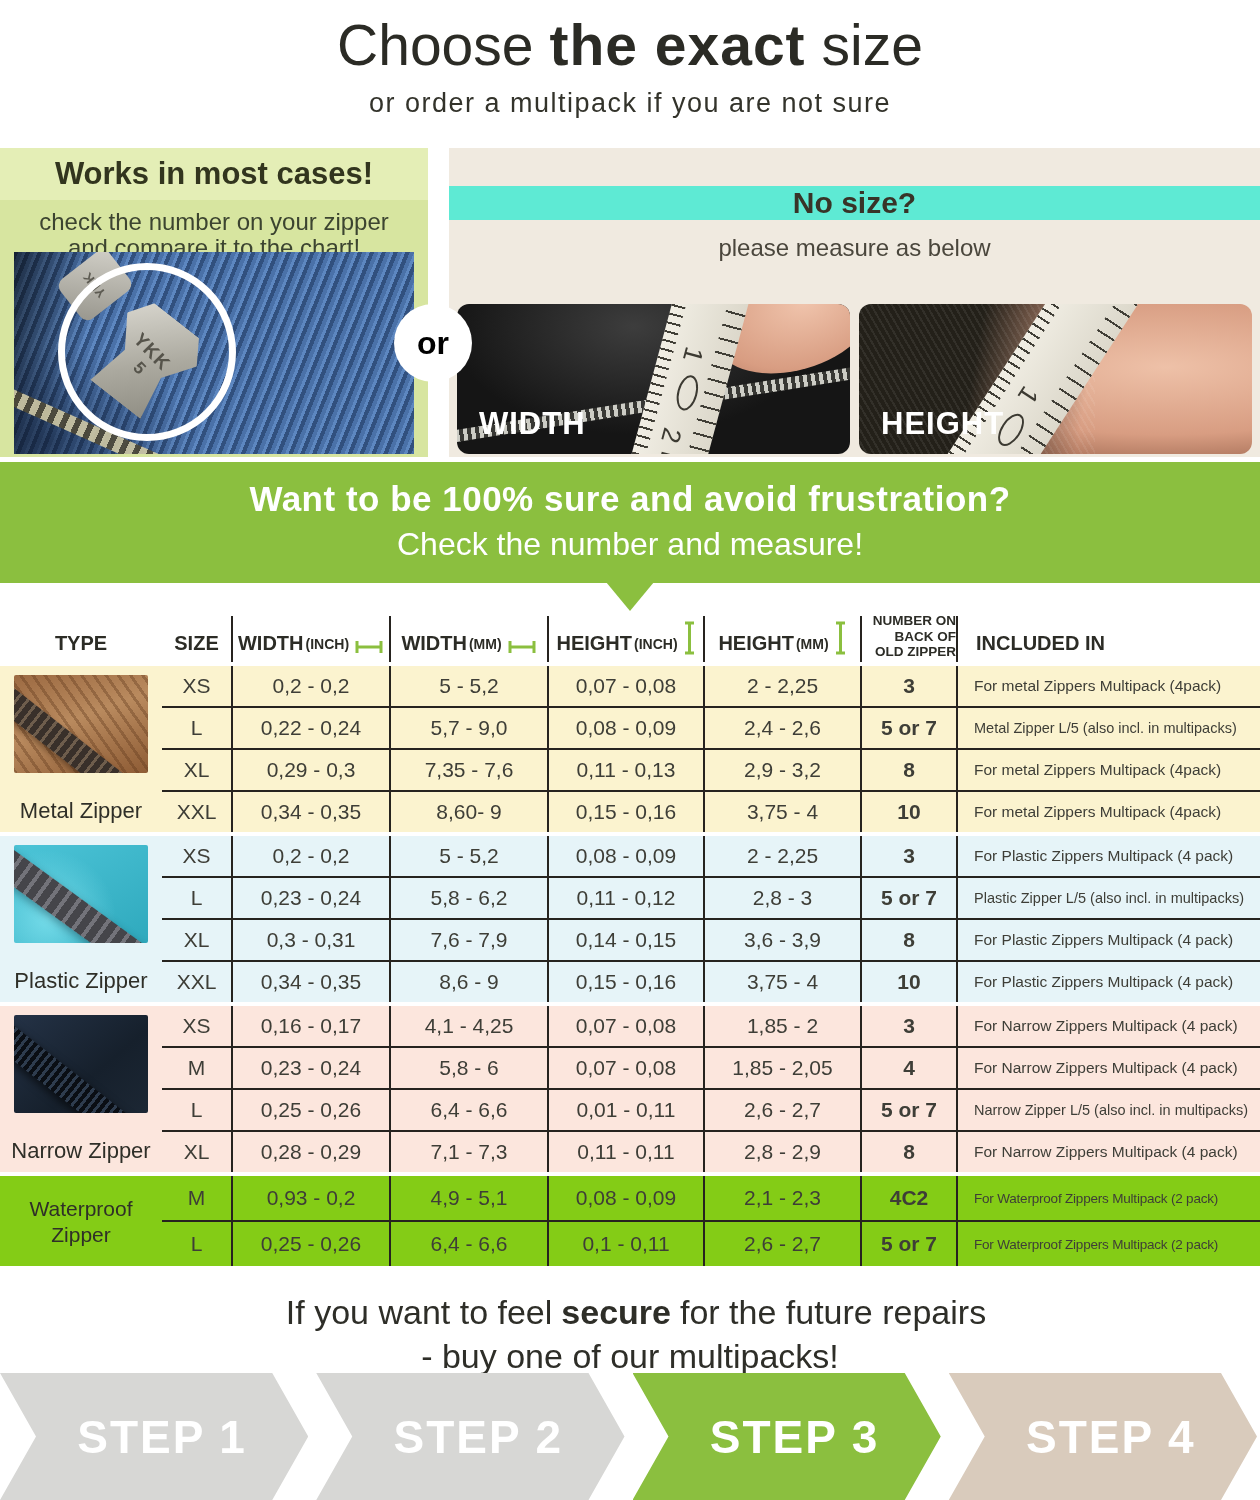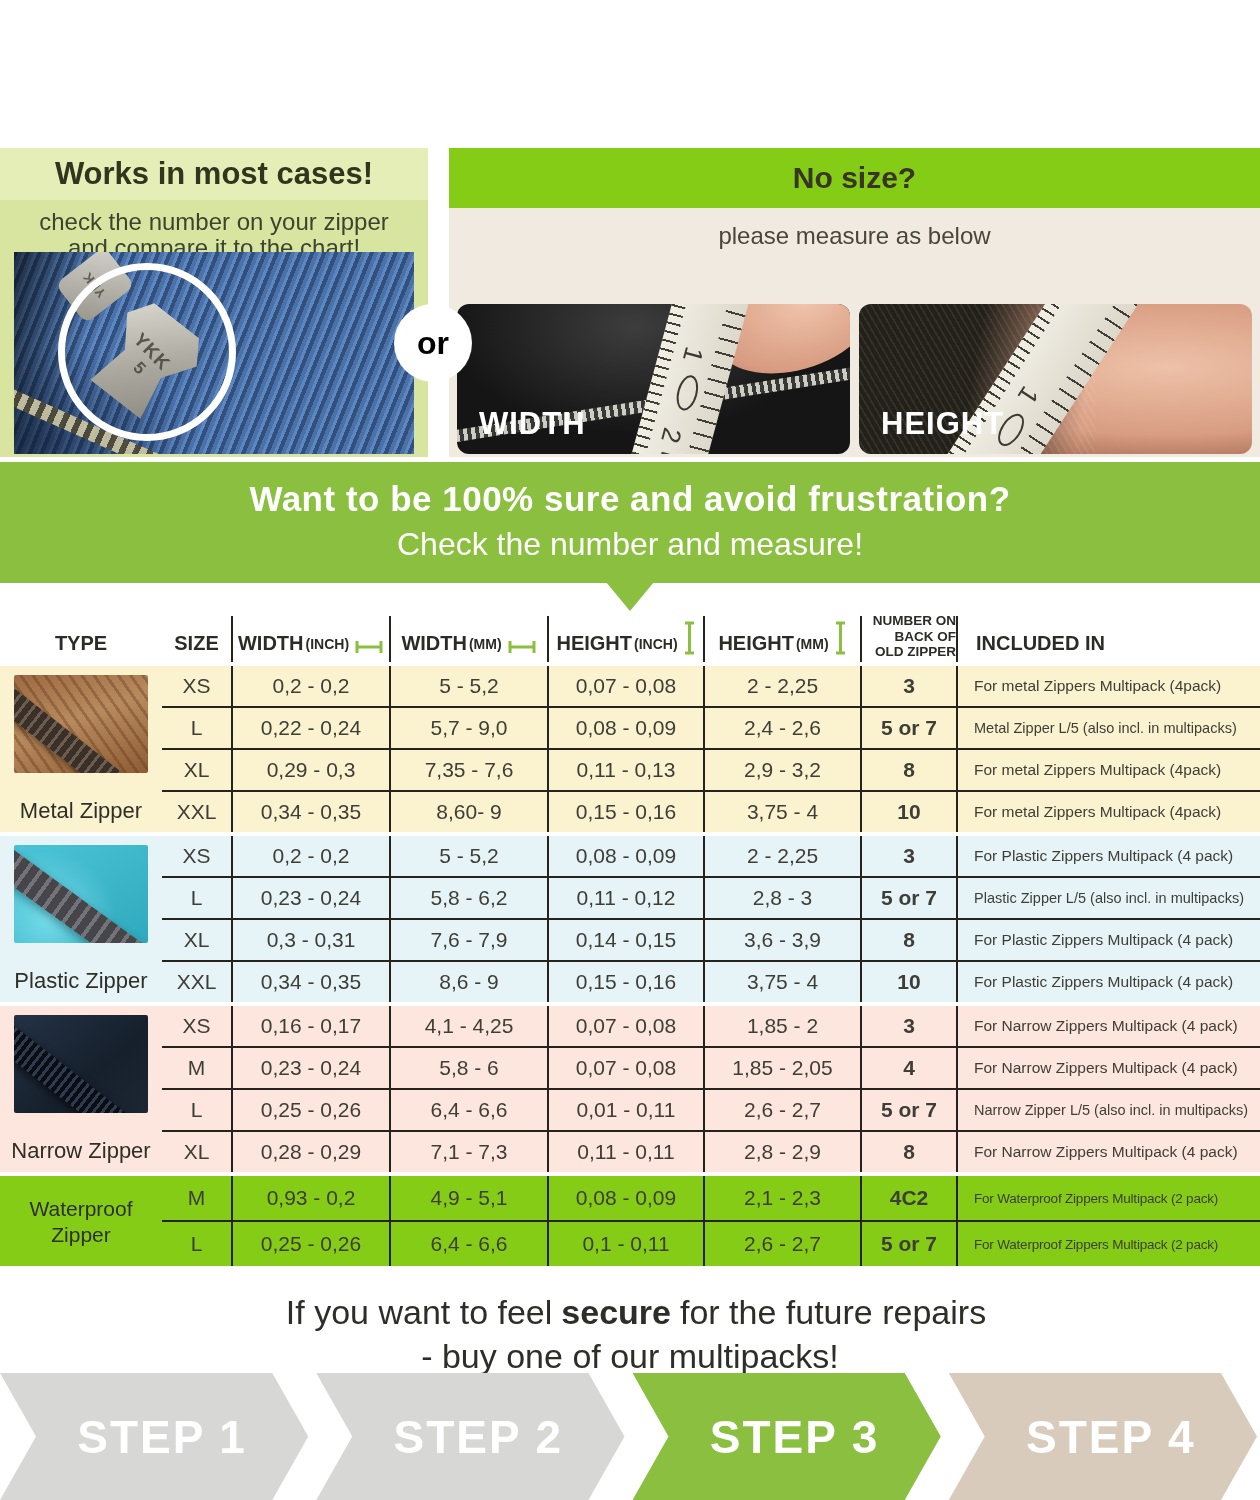"Choose" div.title-row { html: none -> <div> <span>Choose</span> <span>the exact</span> <span>size</span> </div> }
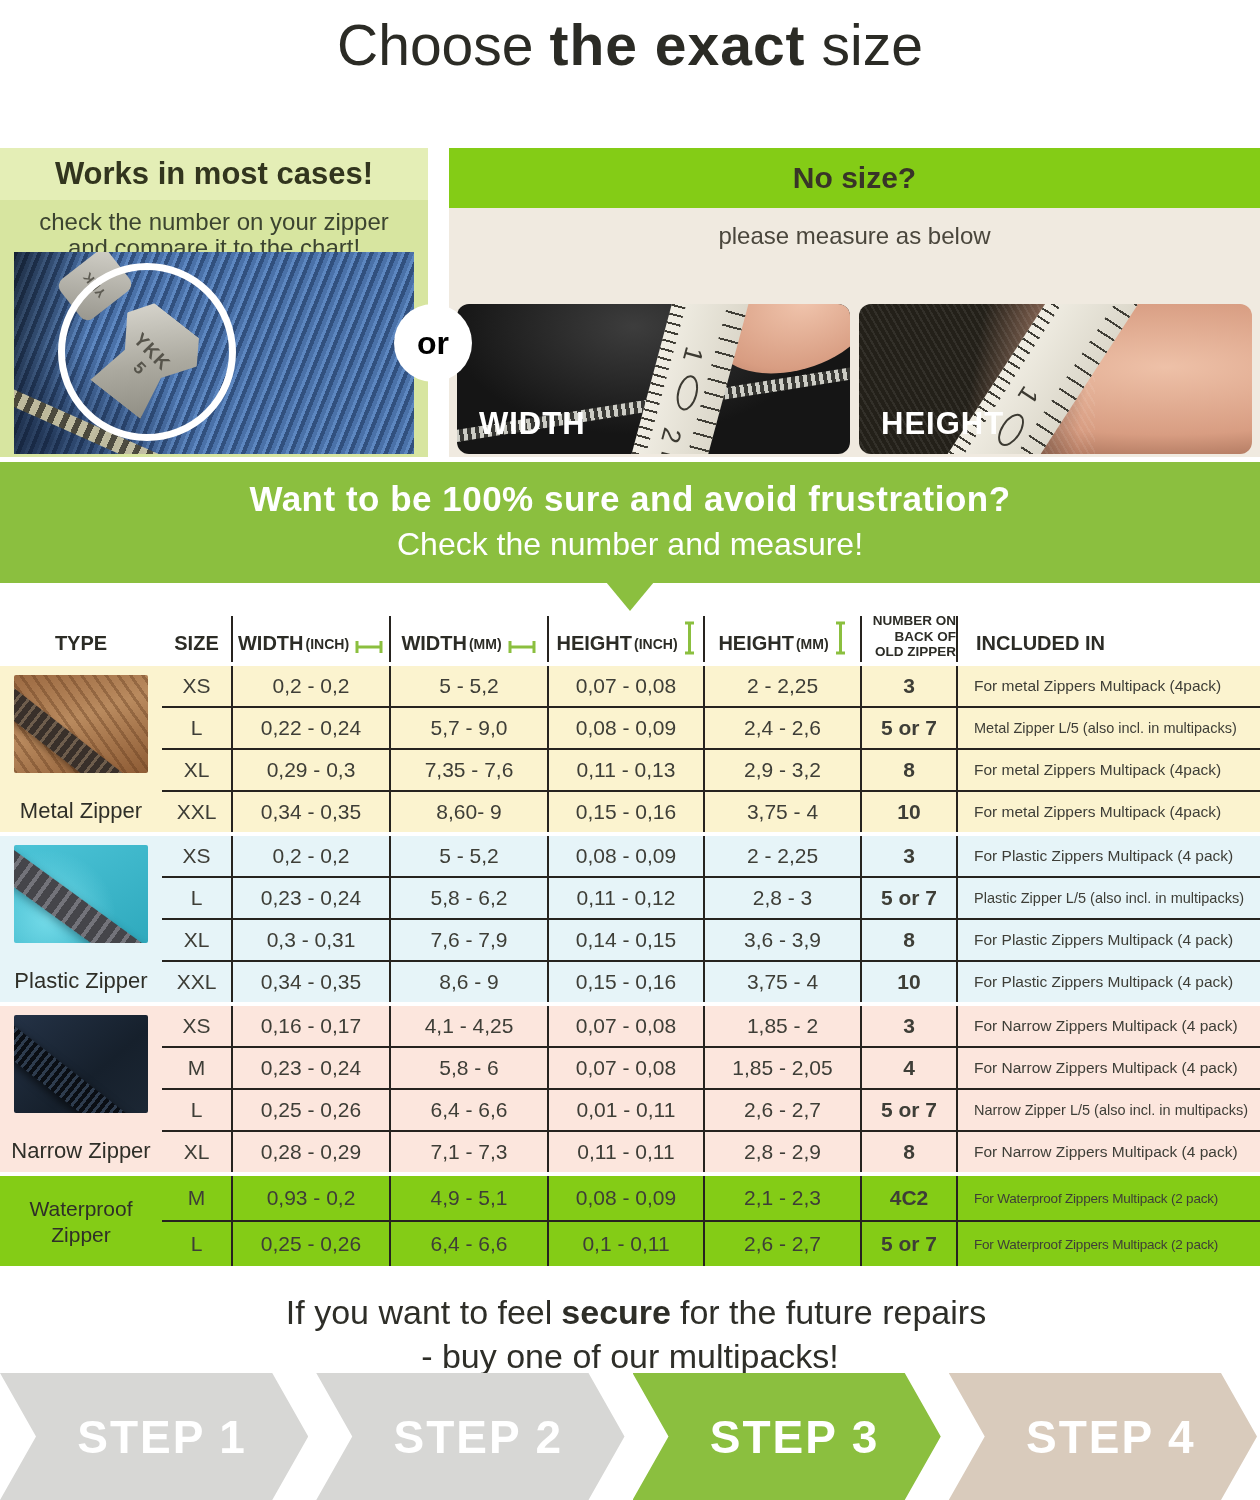"or order a multipack if" div.title-sub { html: none -> <div>or order a multipack if you are not sure</div> }
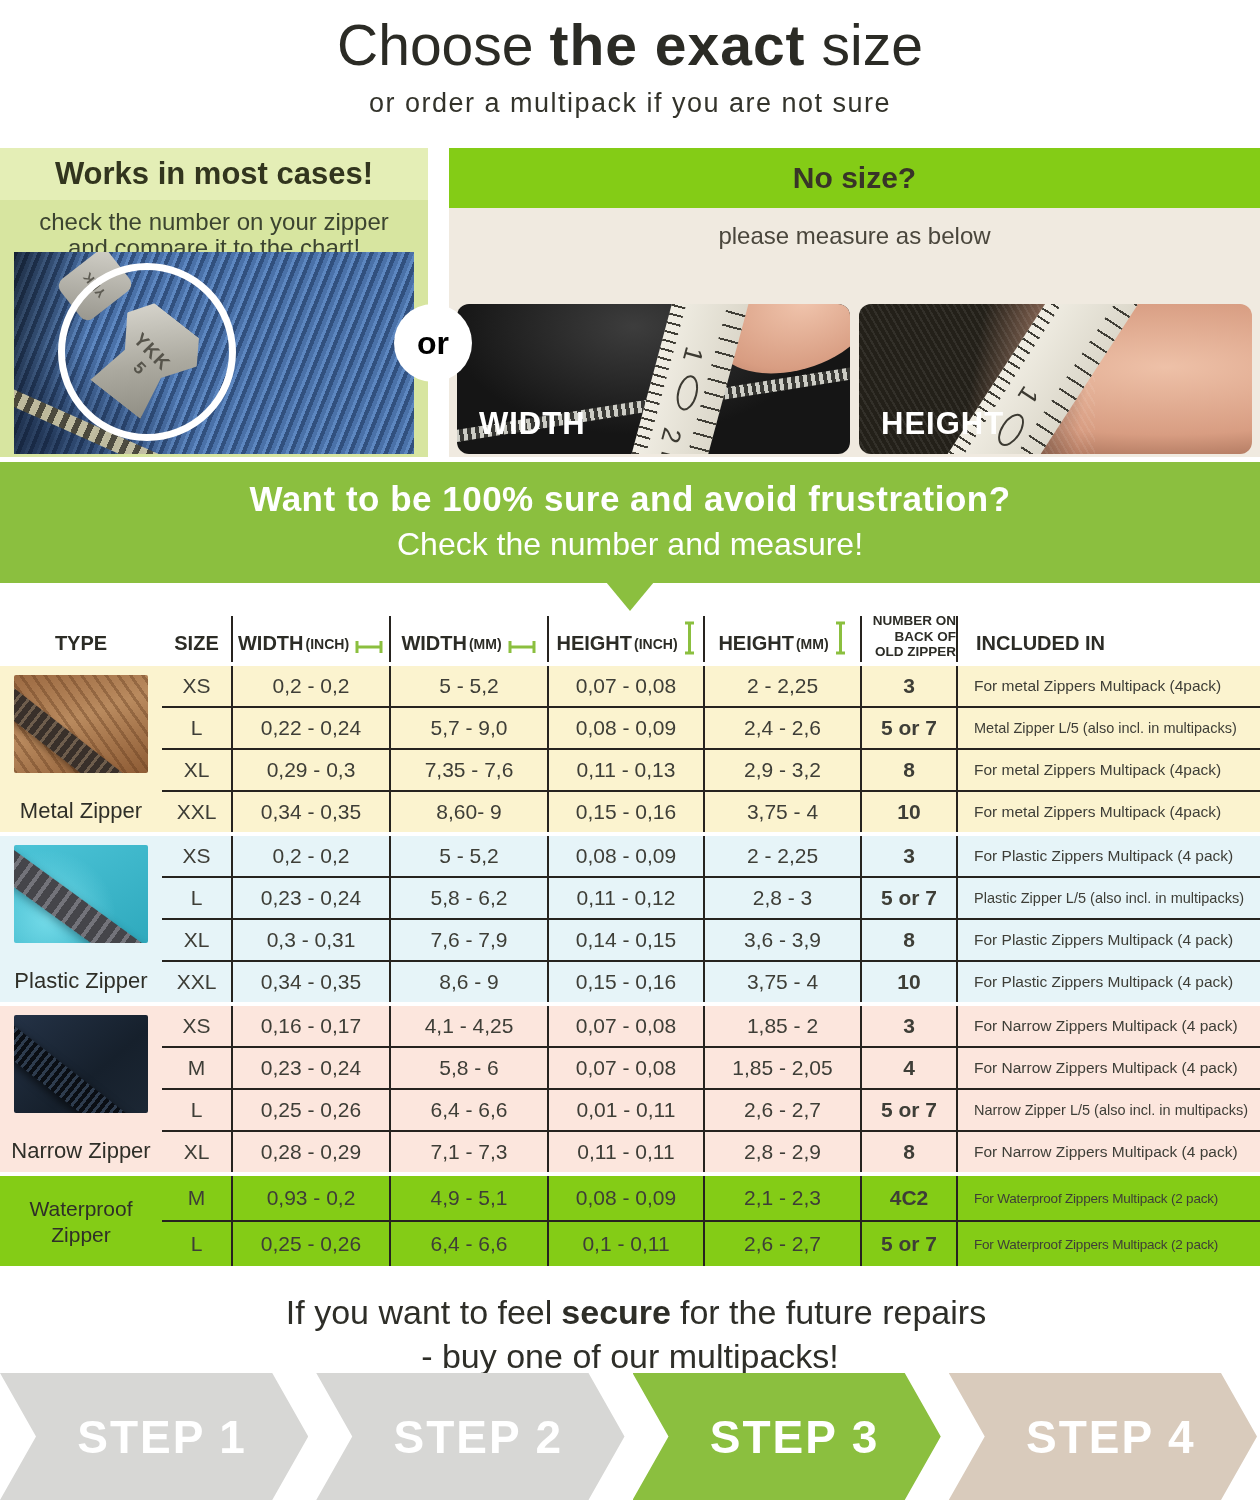"No size?" .panel-right-header { background: #84cc16 -> #5eead4; height: 60px -> 34px; margin-top: none -> 38px }
